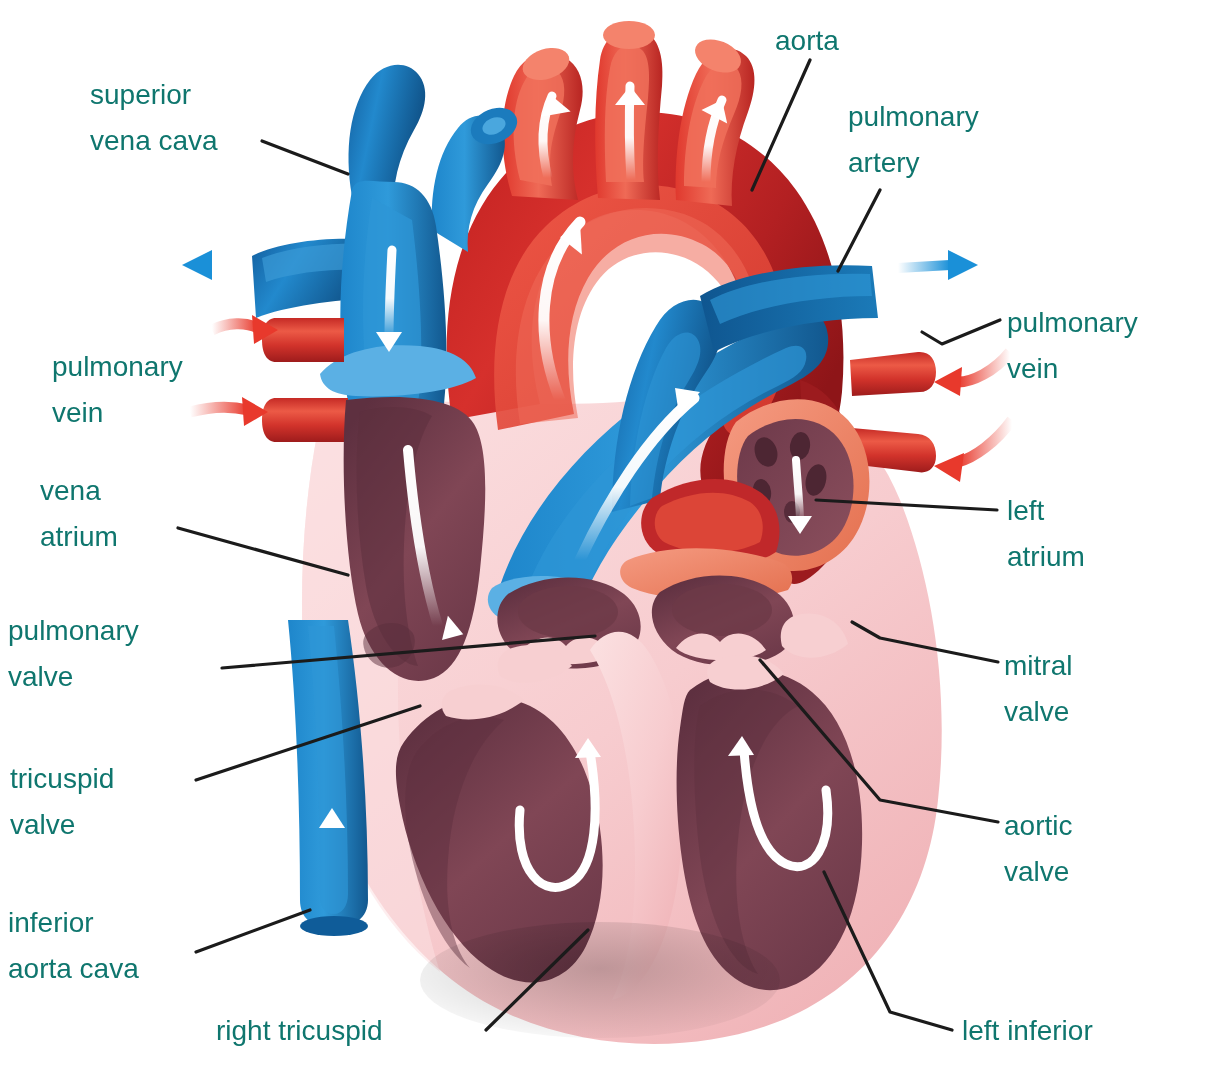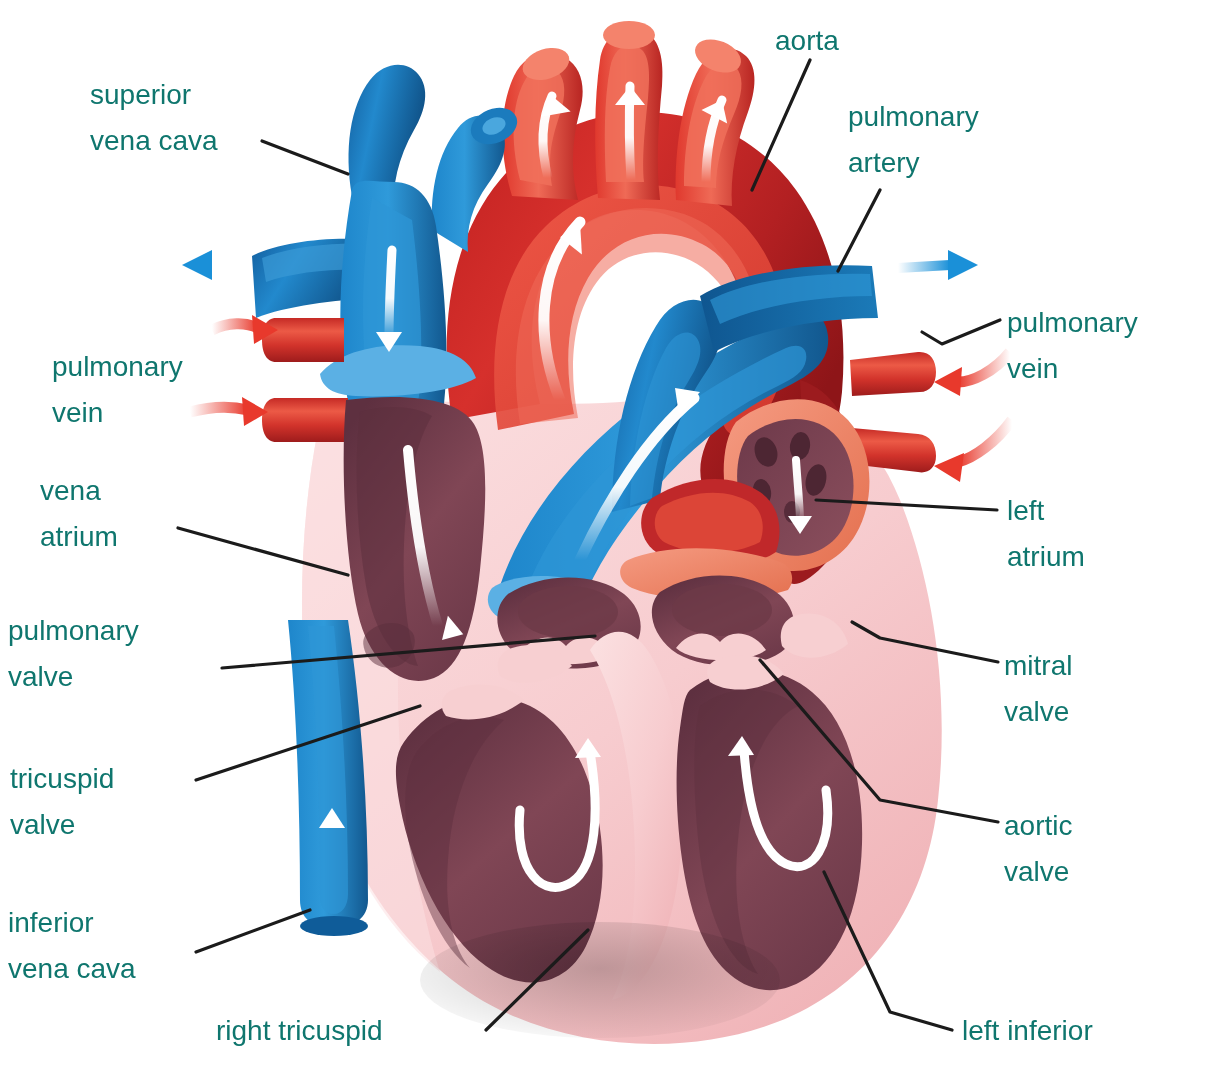"inferior" div.lbl { text: vena -> aorta }
